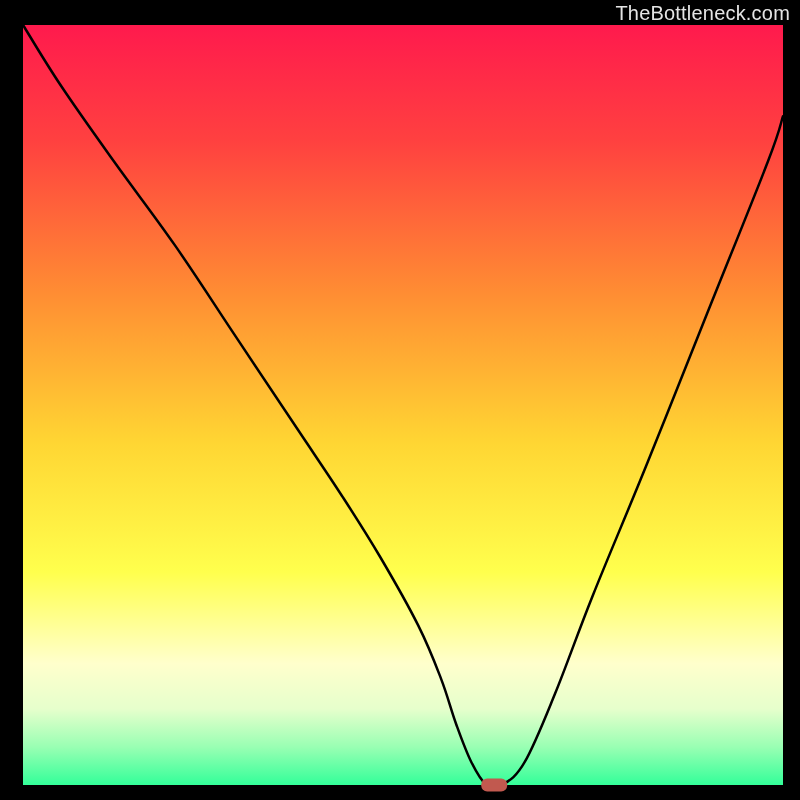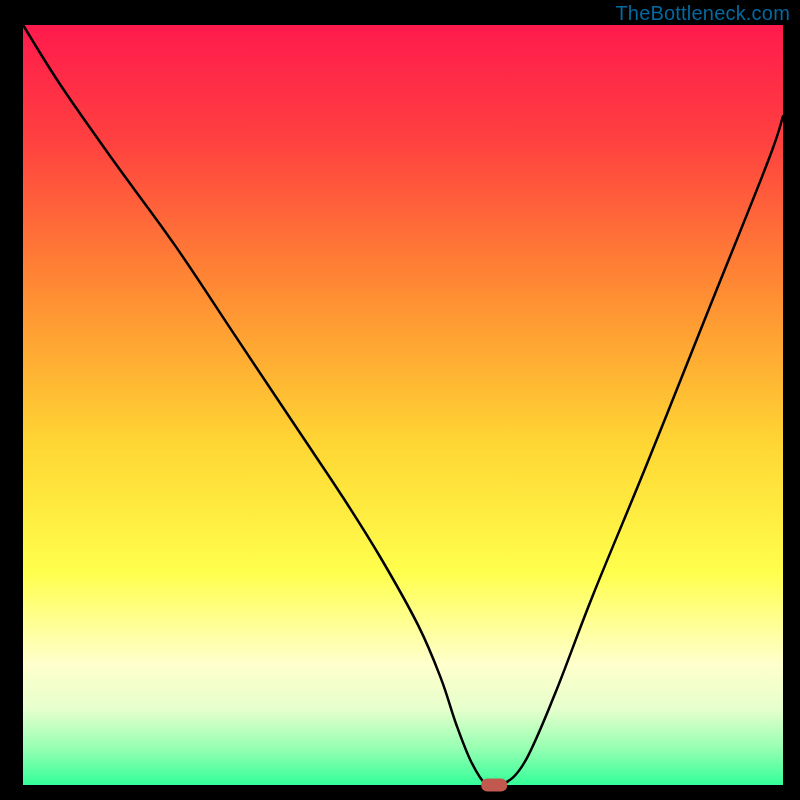"TheBottleneck.com" .watermark { color: #0369a1 -> #e5e5e5 }
